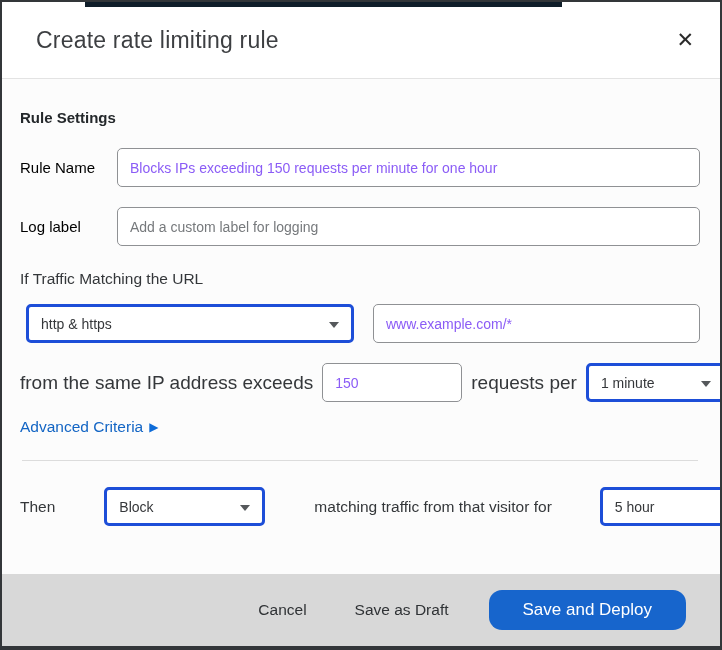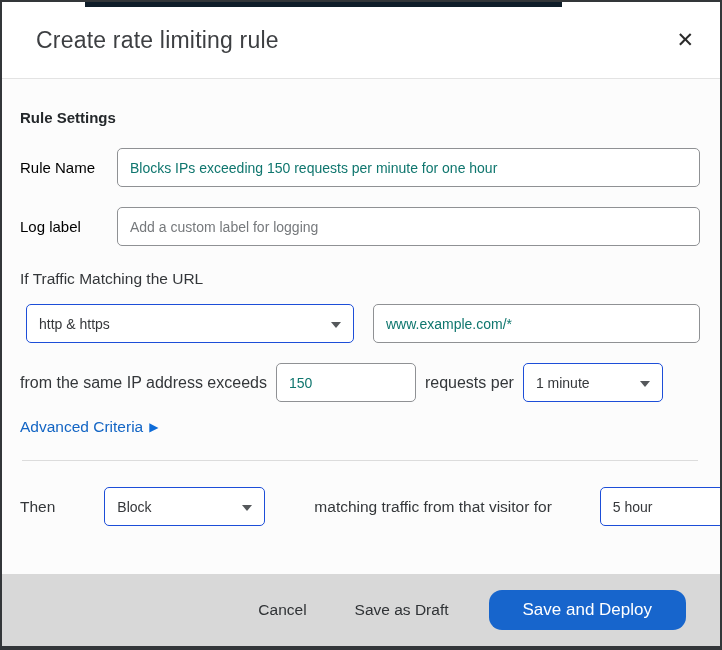"Blocks IPs exceeding 150 requests" .text-input { color: #0f766e -> #8b5cf6 }
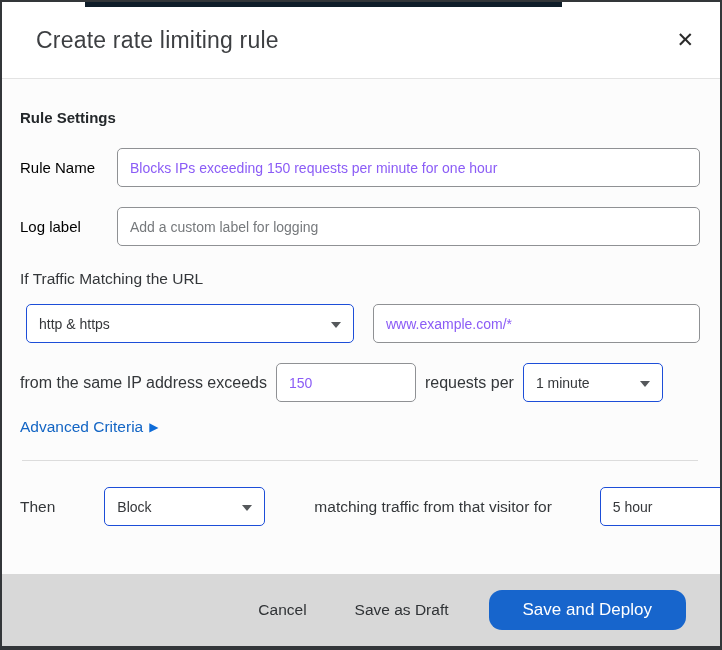"http & https" .select { border: 1px solid #1d4ed8 -> 3px solid #1d4ed8 }
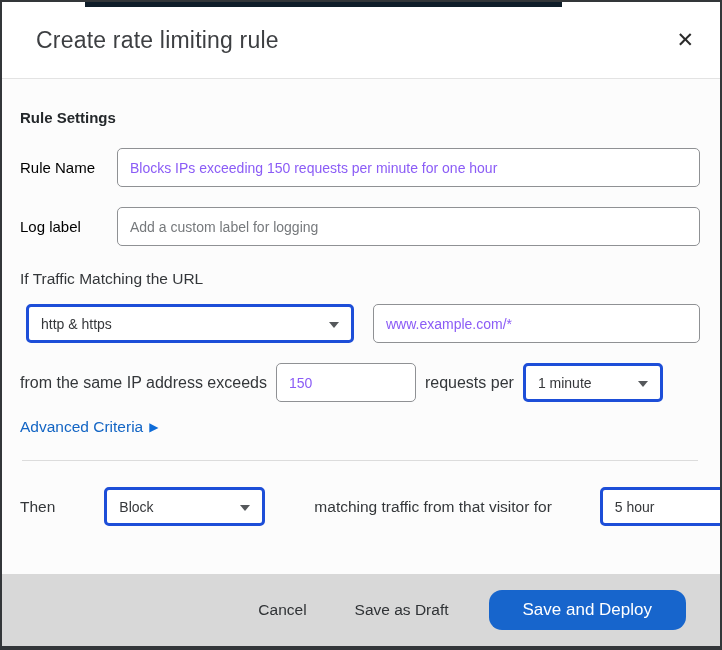"from the same IP address" .threshold-row .inline-text { font-size: 16px -> 19px }
